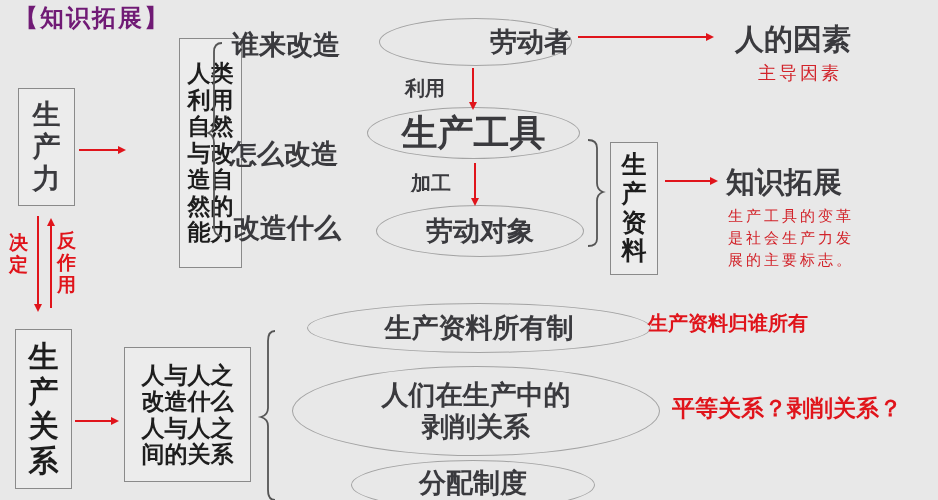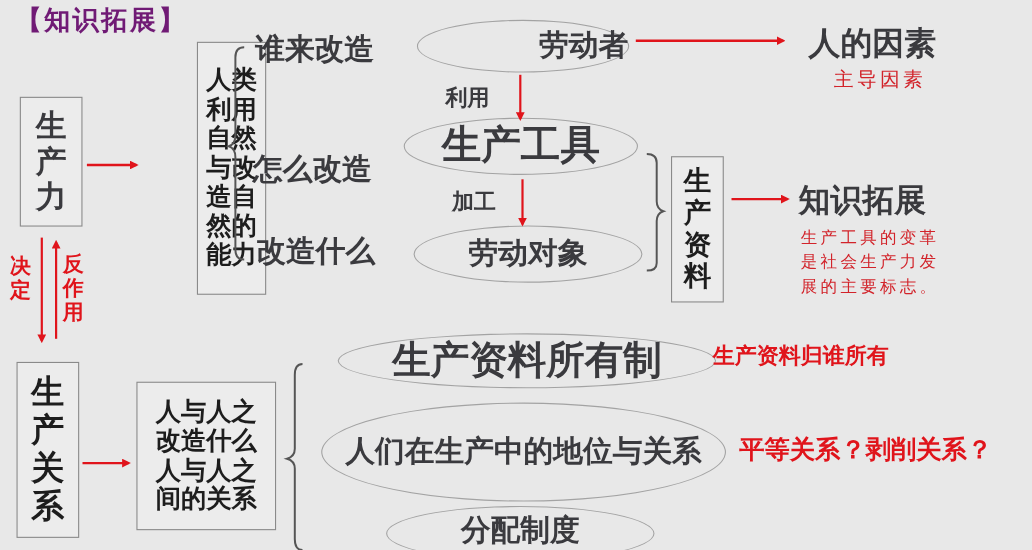"生产资料所有制" div.abs { font-size: 35px -> 27px }
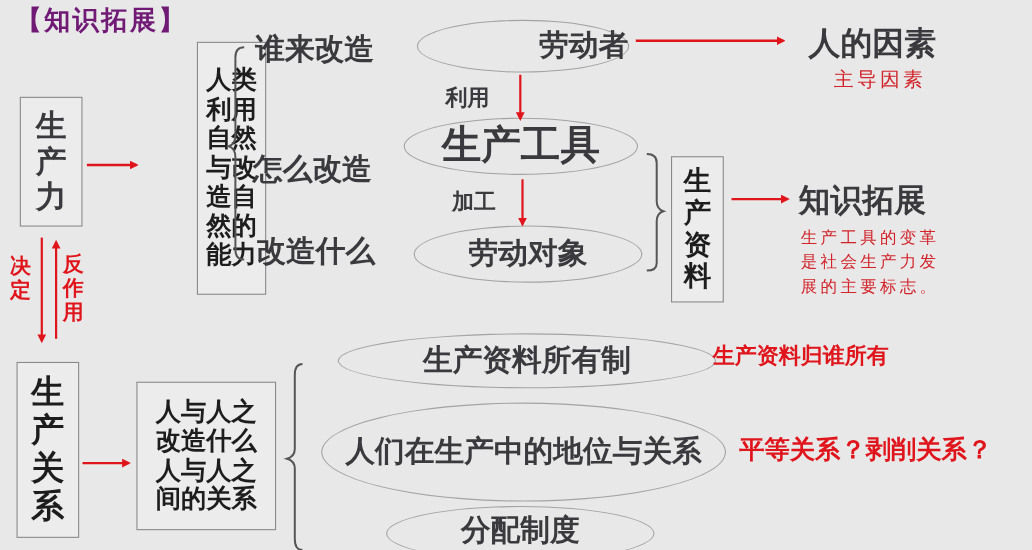"人们在生产中的" div.abs { flex-direction: row -> column }
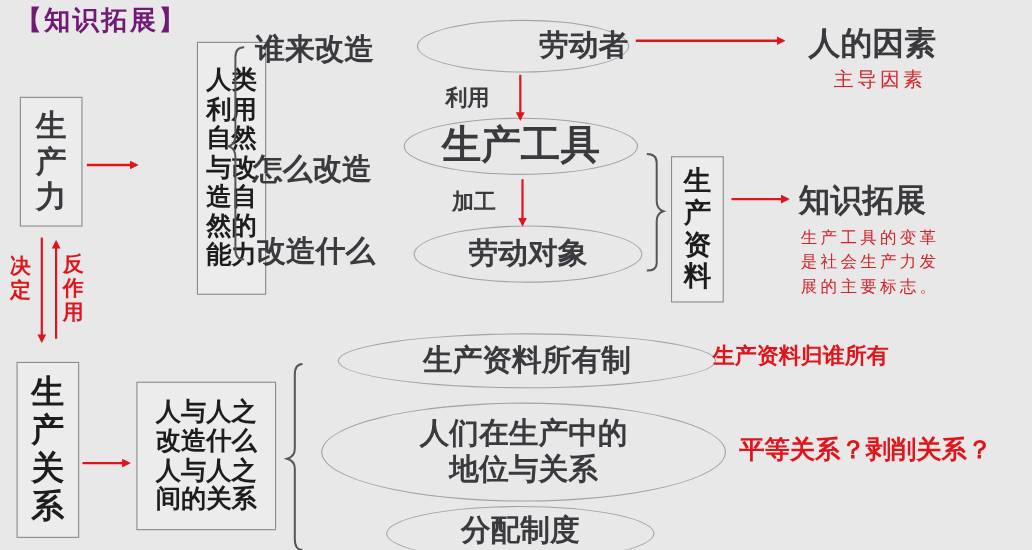"地位与关系" span { text: 地位与 -> 剥削 }
